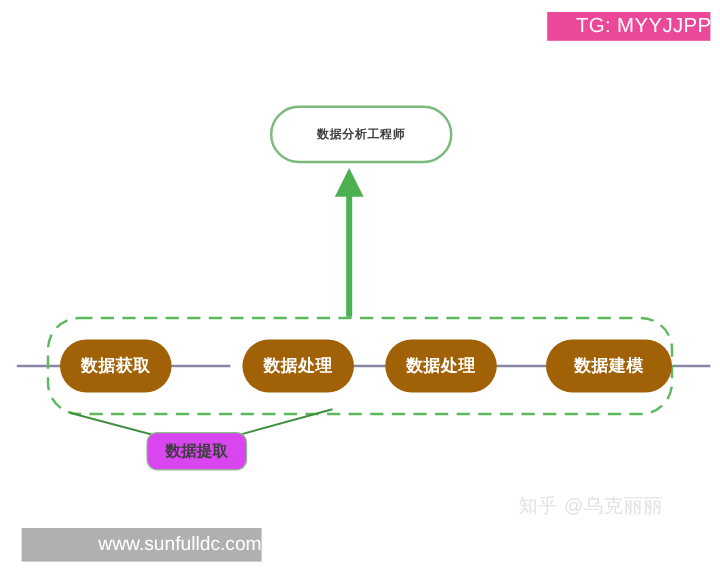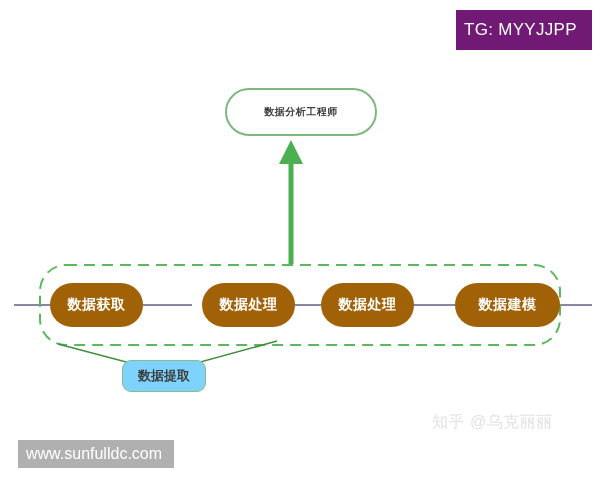"TG: MYYJJPP" #tg-badge { background: #701a75 -> #ec4899; height: 40px -> 24px; padding-left: 8px -> 24px }
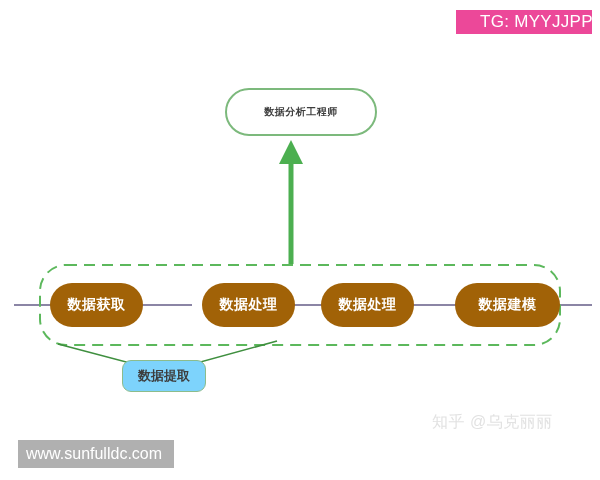"数据提取" #extract-label { background: #7dd3fc -> #d946ef }
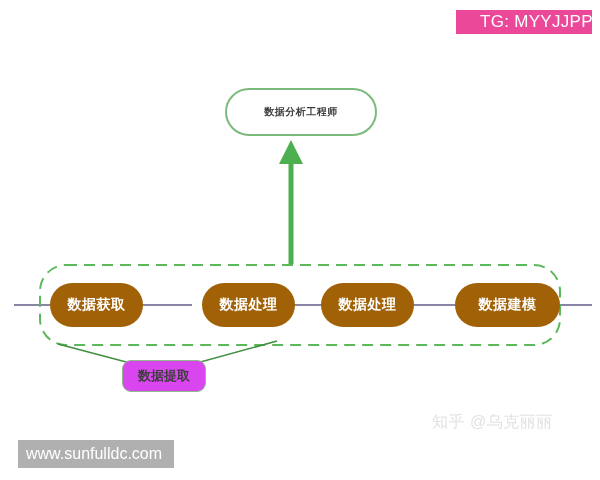"www.sunfulldc.com" #site-banner { justify-content: none -> flex-end; width: 156px -> 200px }
